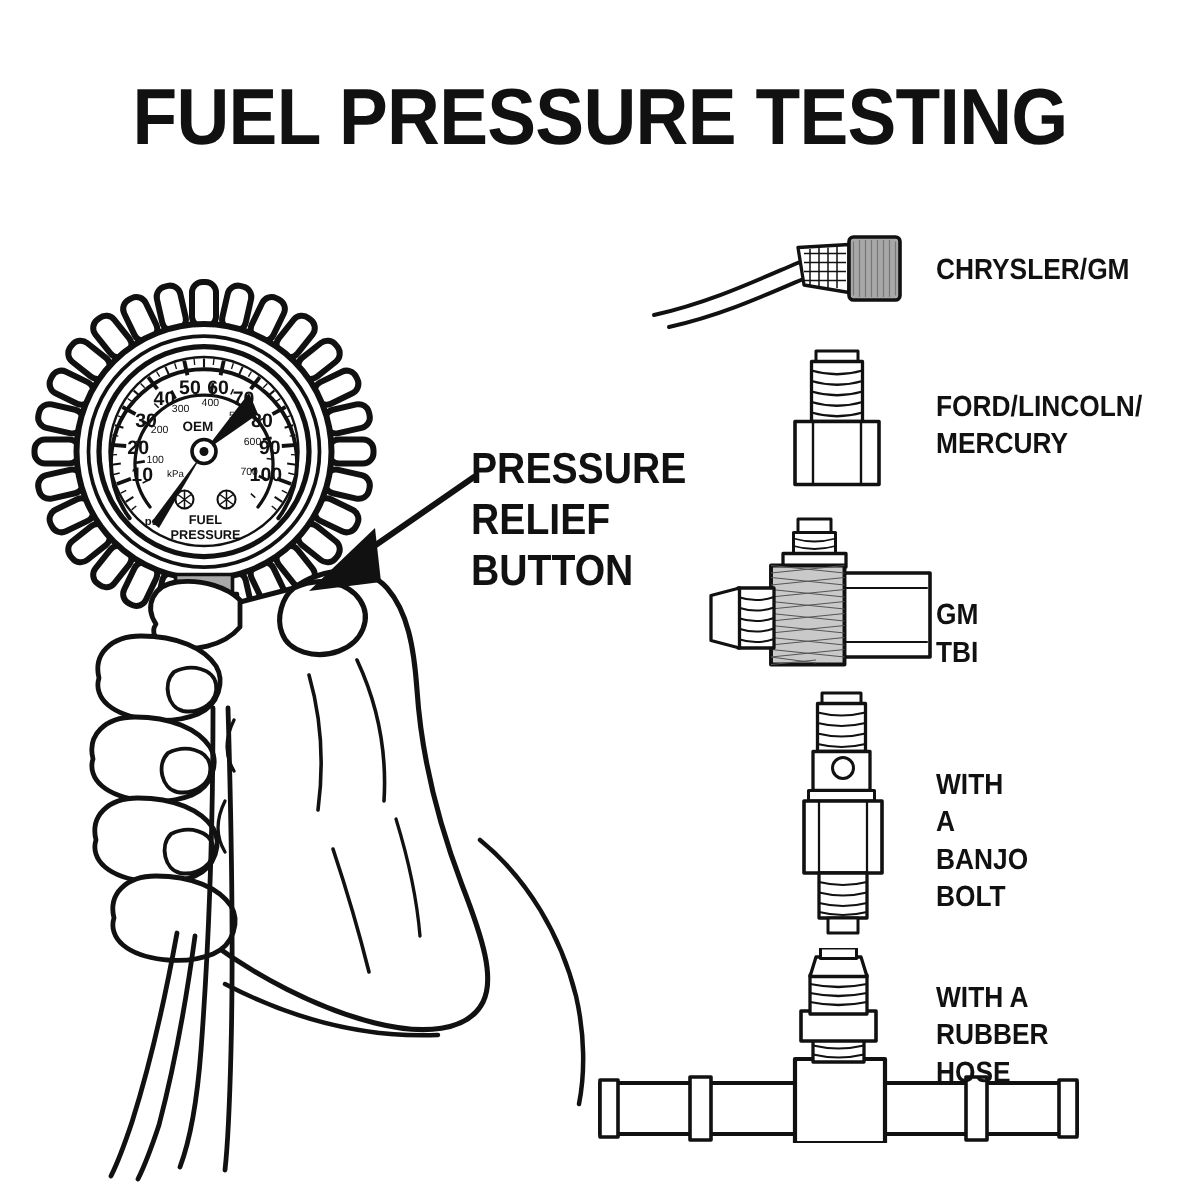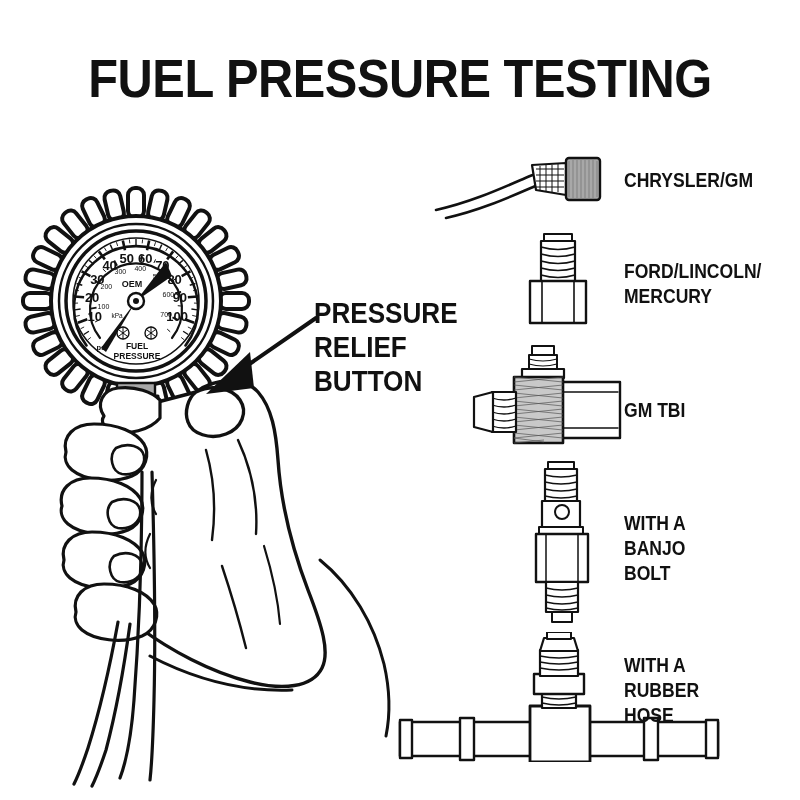"FUEL PRESSURE TESTING" #stage { padding-left: 32px -> none }
